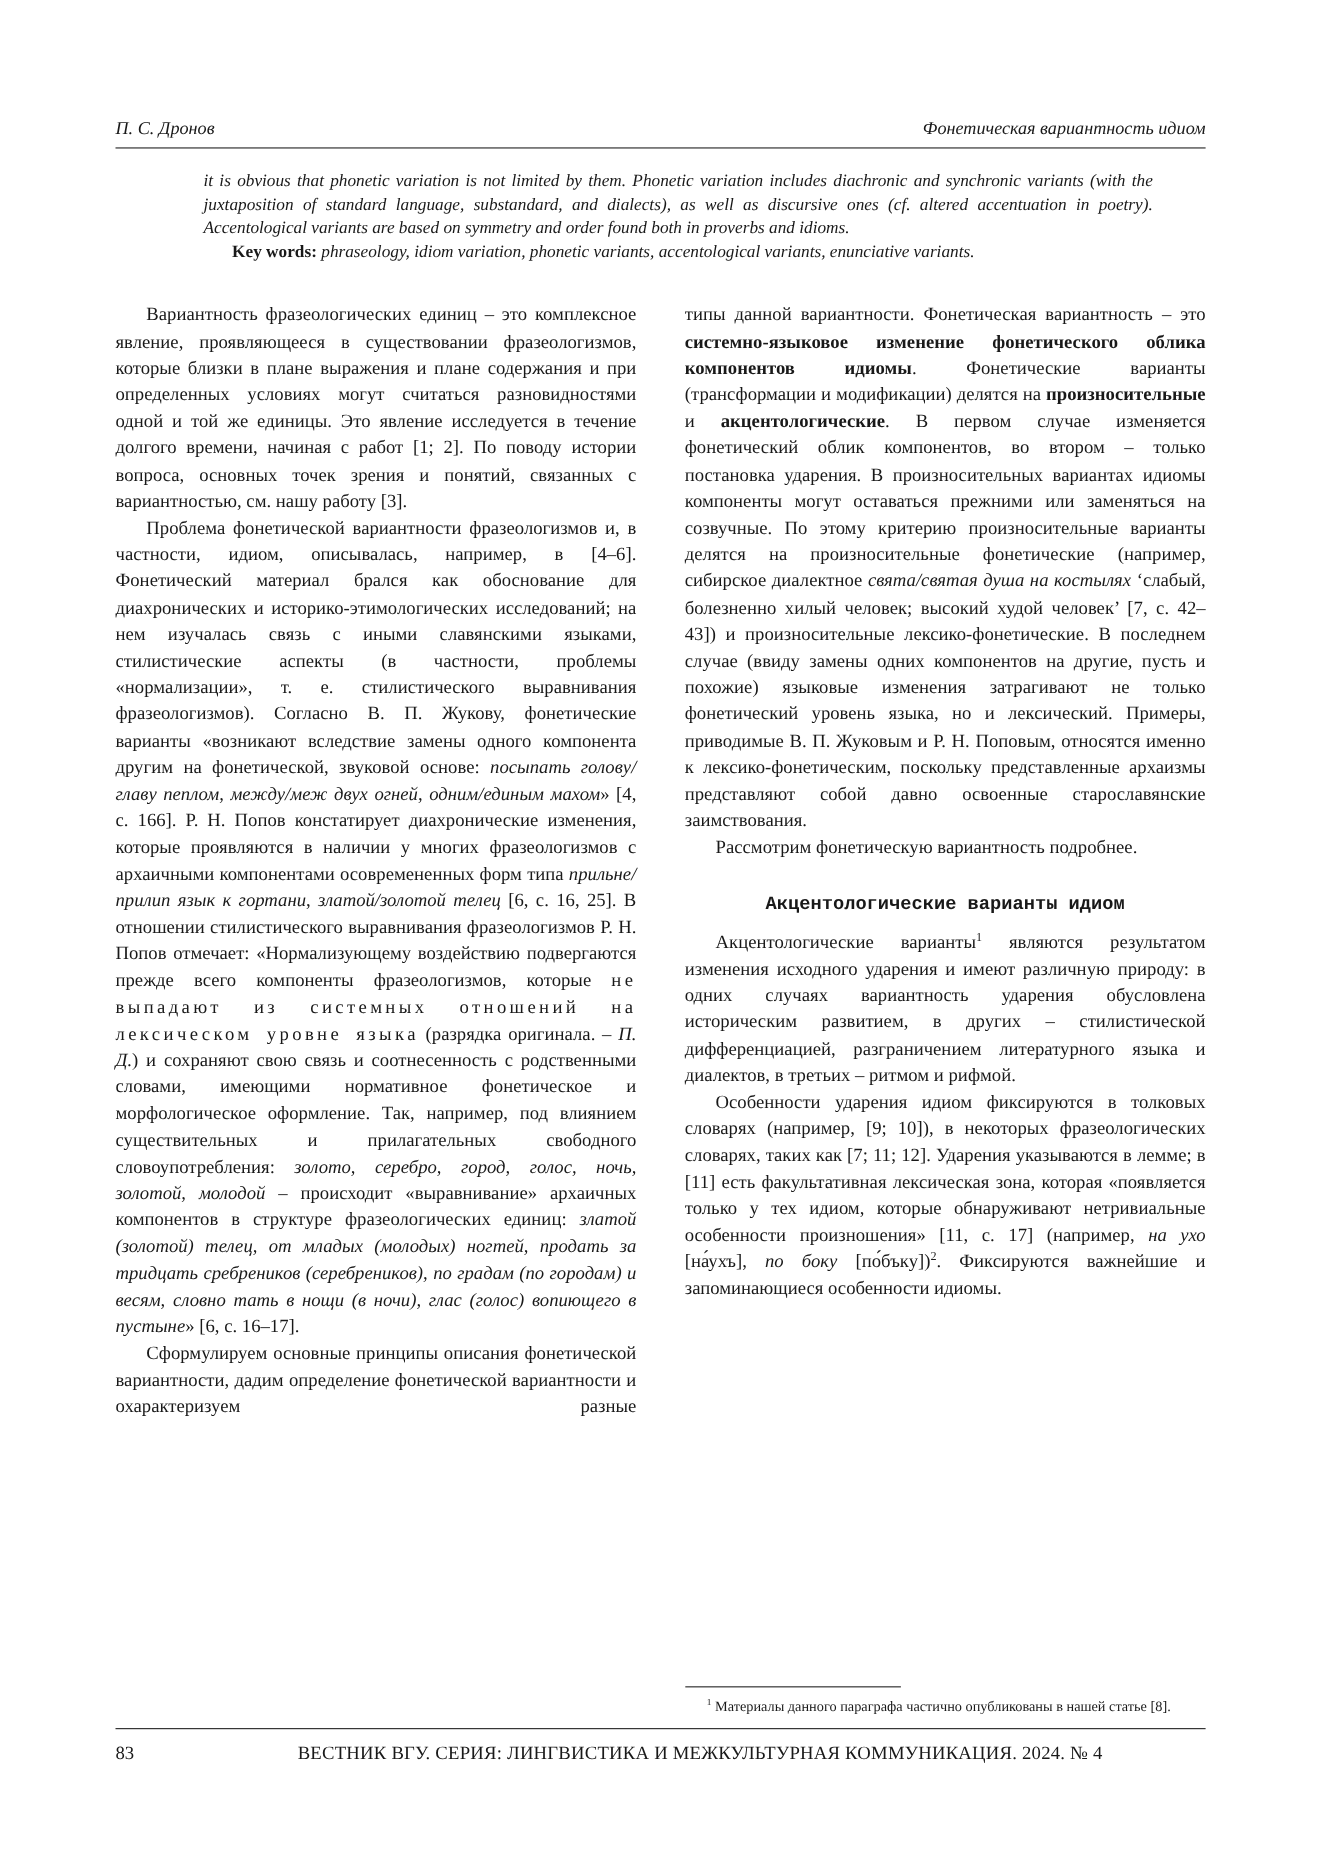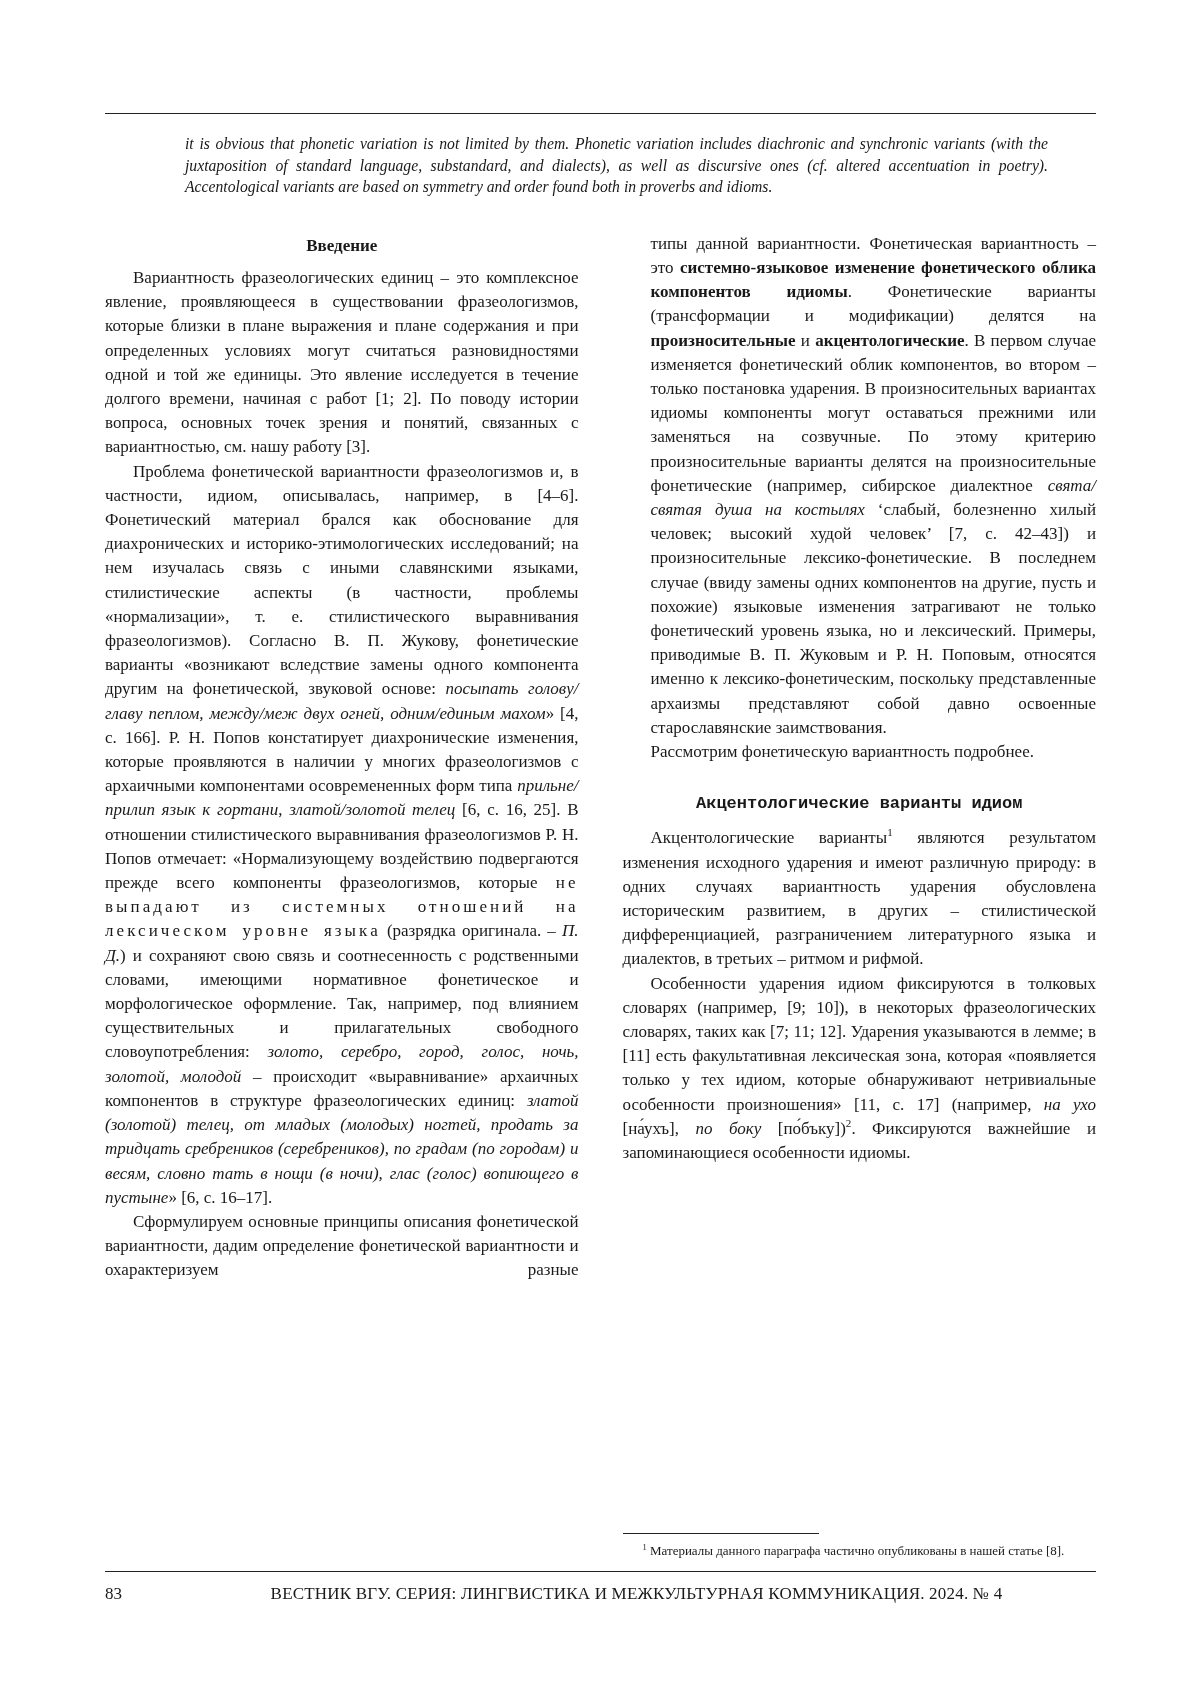"П. С. Дронов" header.running-head { html: none -> <header> <span>П. С. Дронов</span> <span>Фонетическая вариантность идиом</span> </header> }
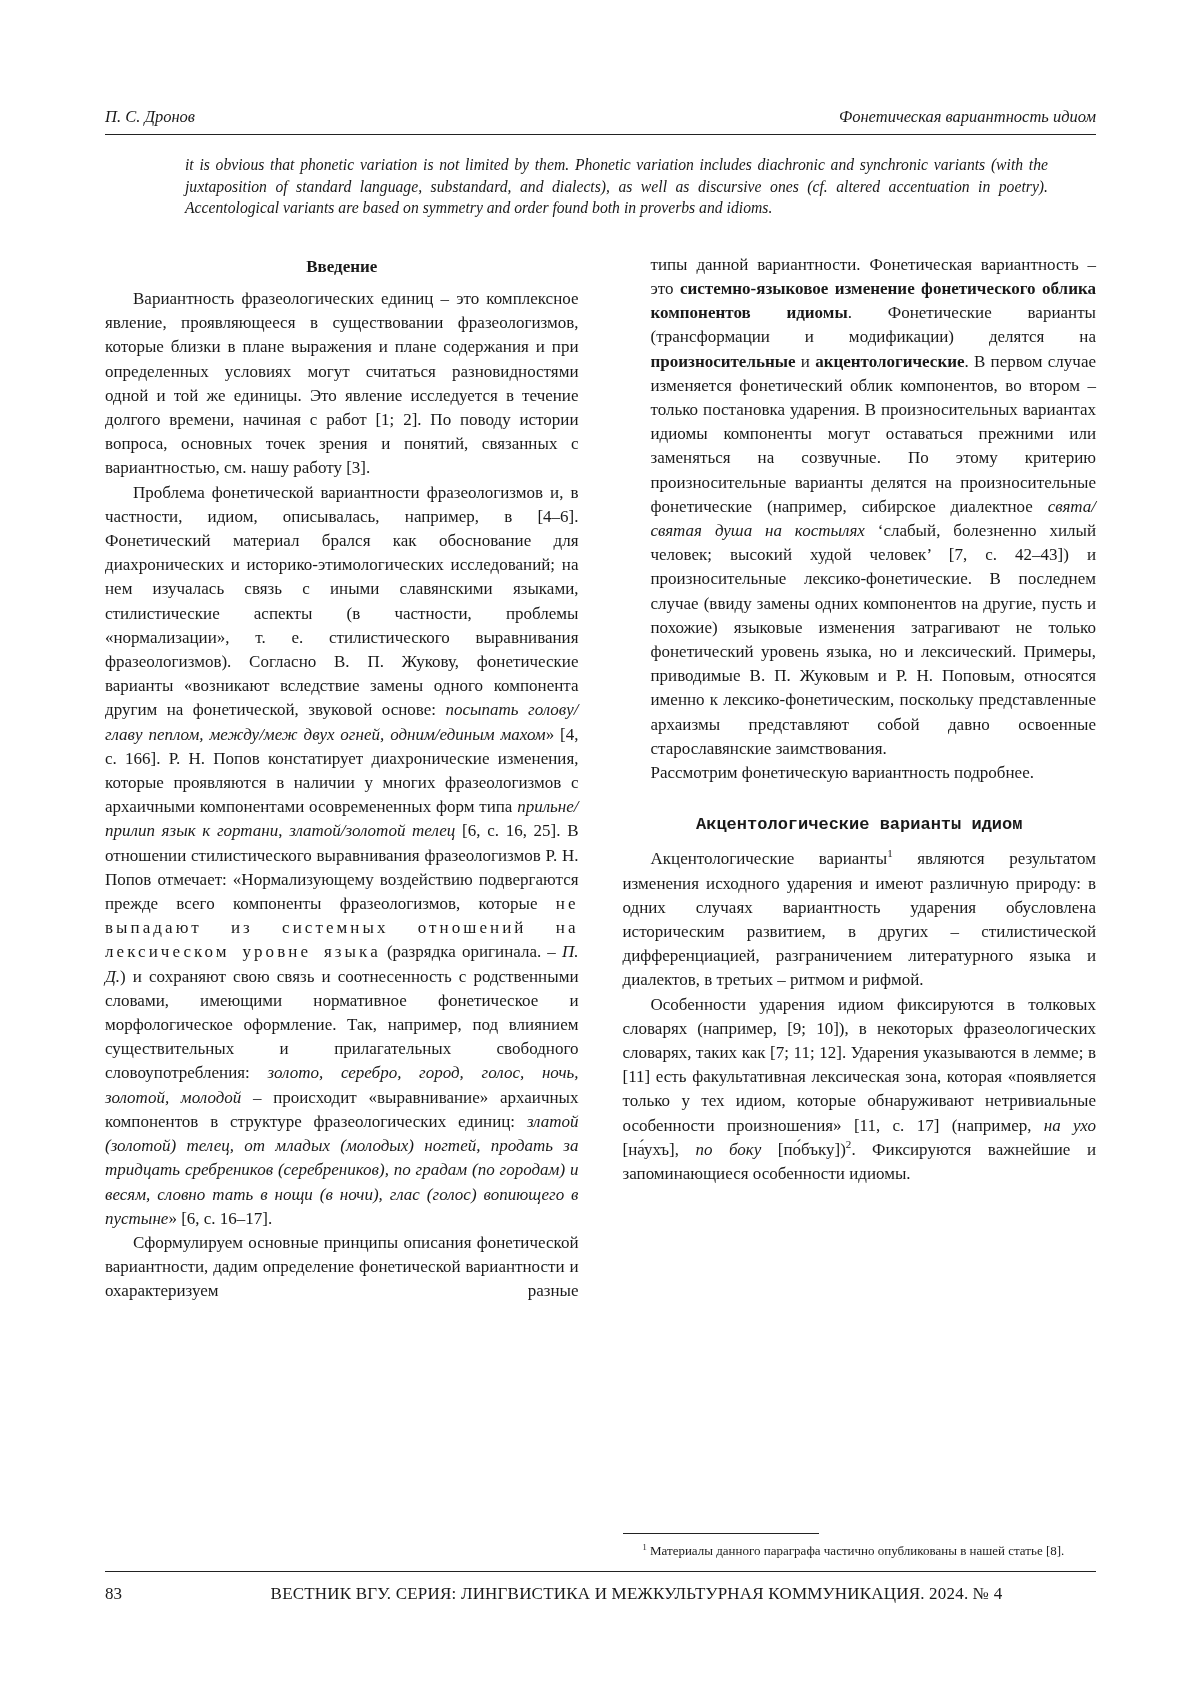"Key words: phraseology, idiom variation," p.keywords-line { html: none -> <p><span>Key words:</span><span> phraseology, idiom variation, phonetic variants, accentological variants, enunciative variants.</span></p> }
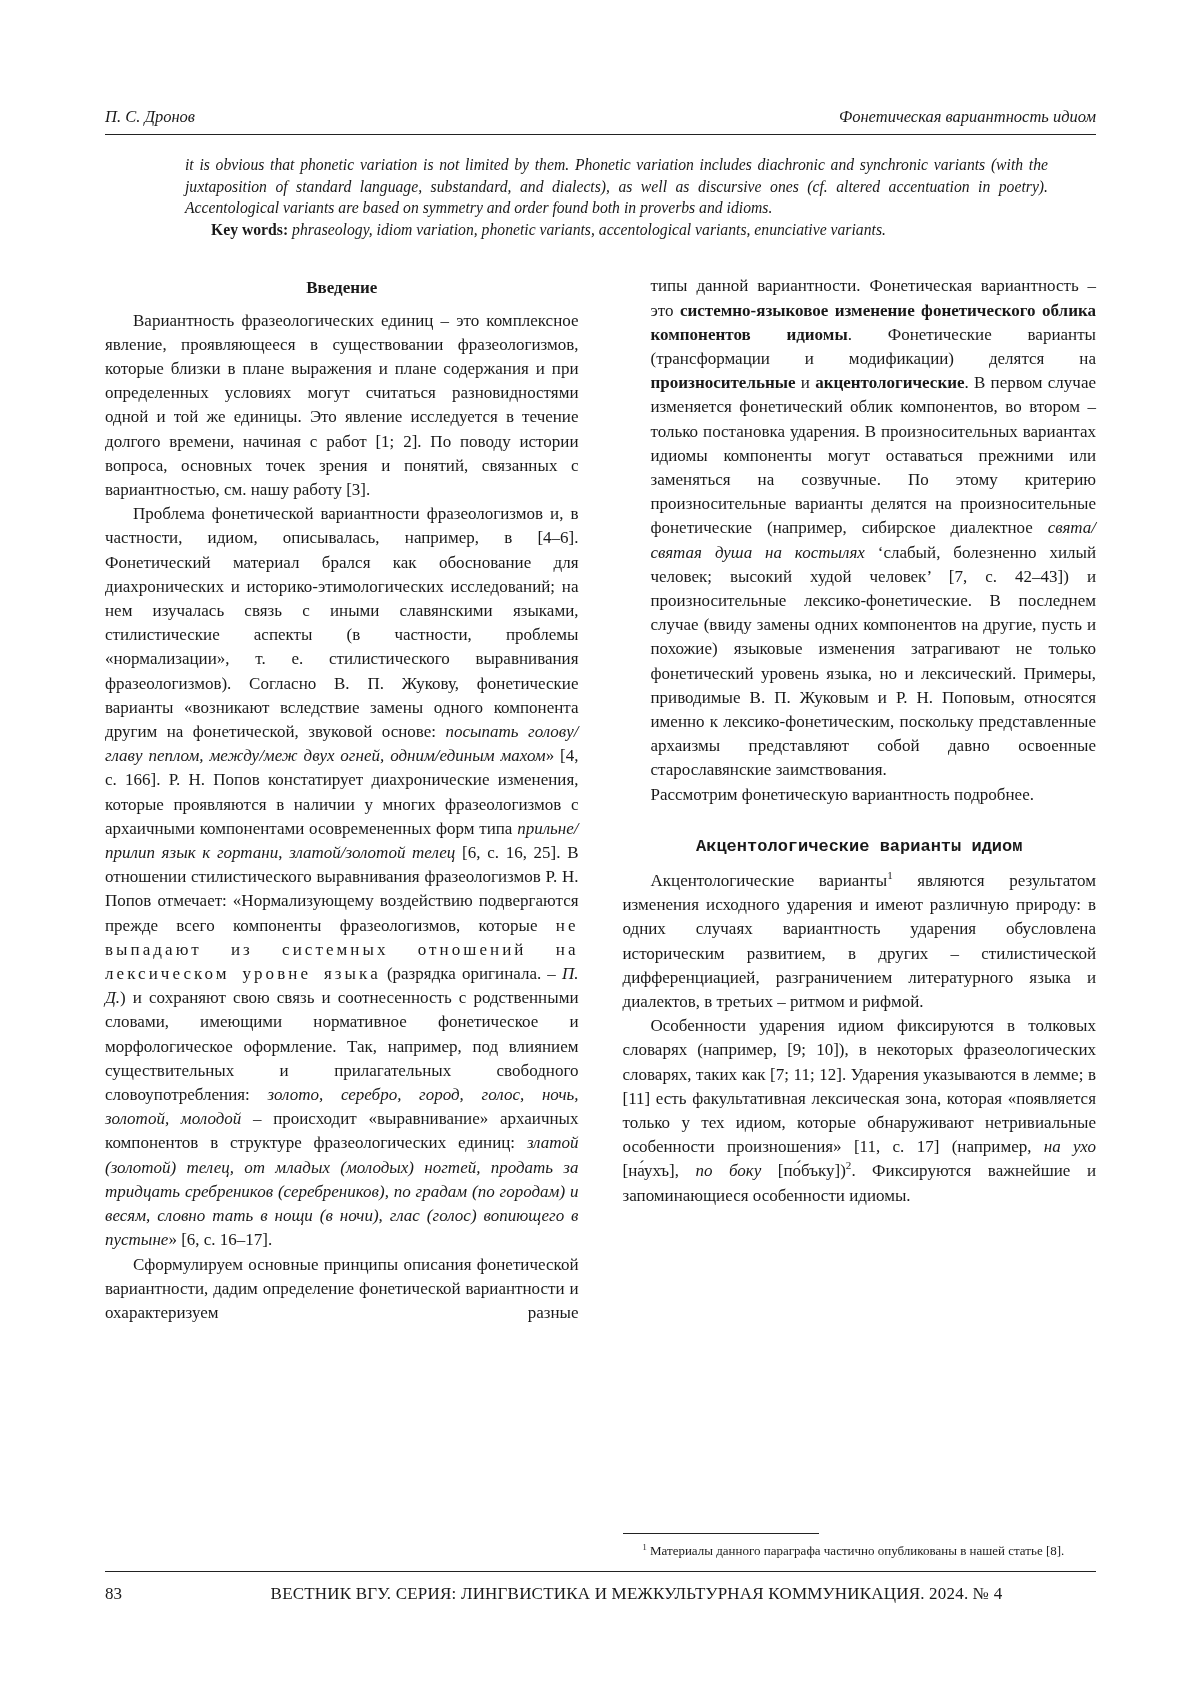"Введение" h2.section-heading { html: <h2>Введение</h2> -> none }
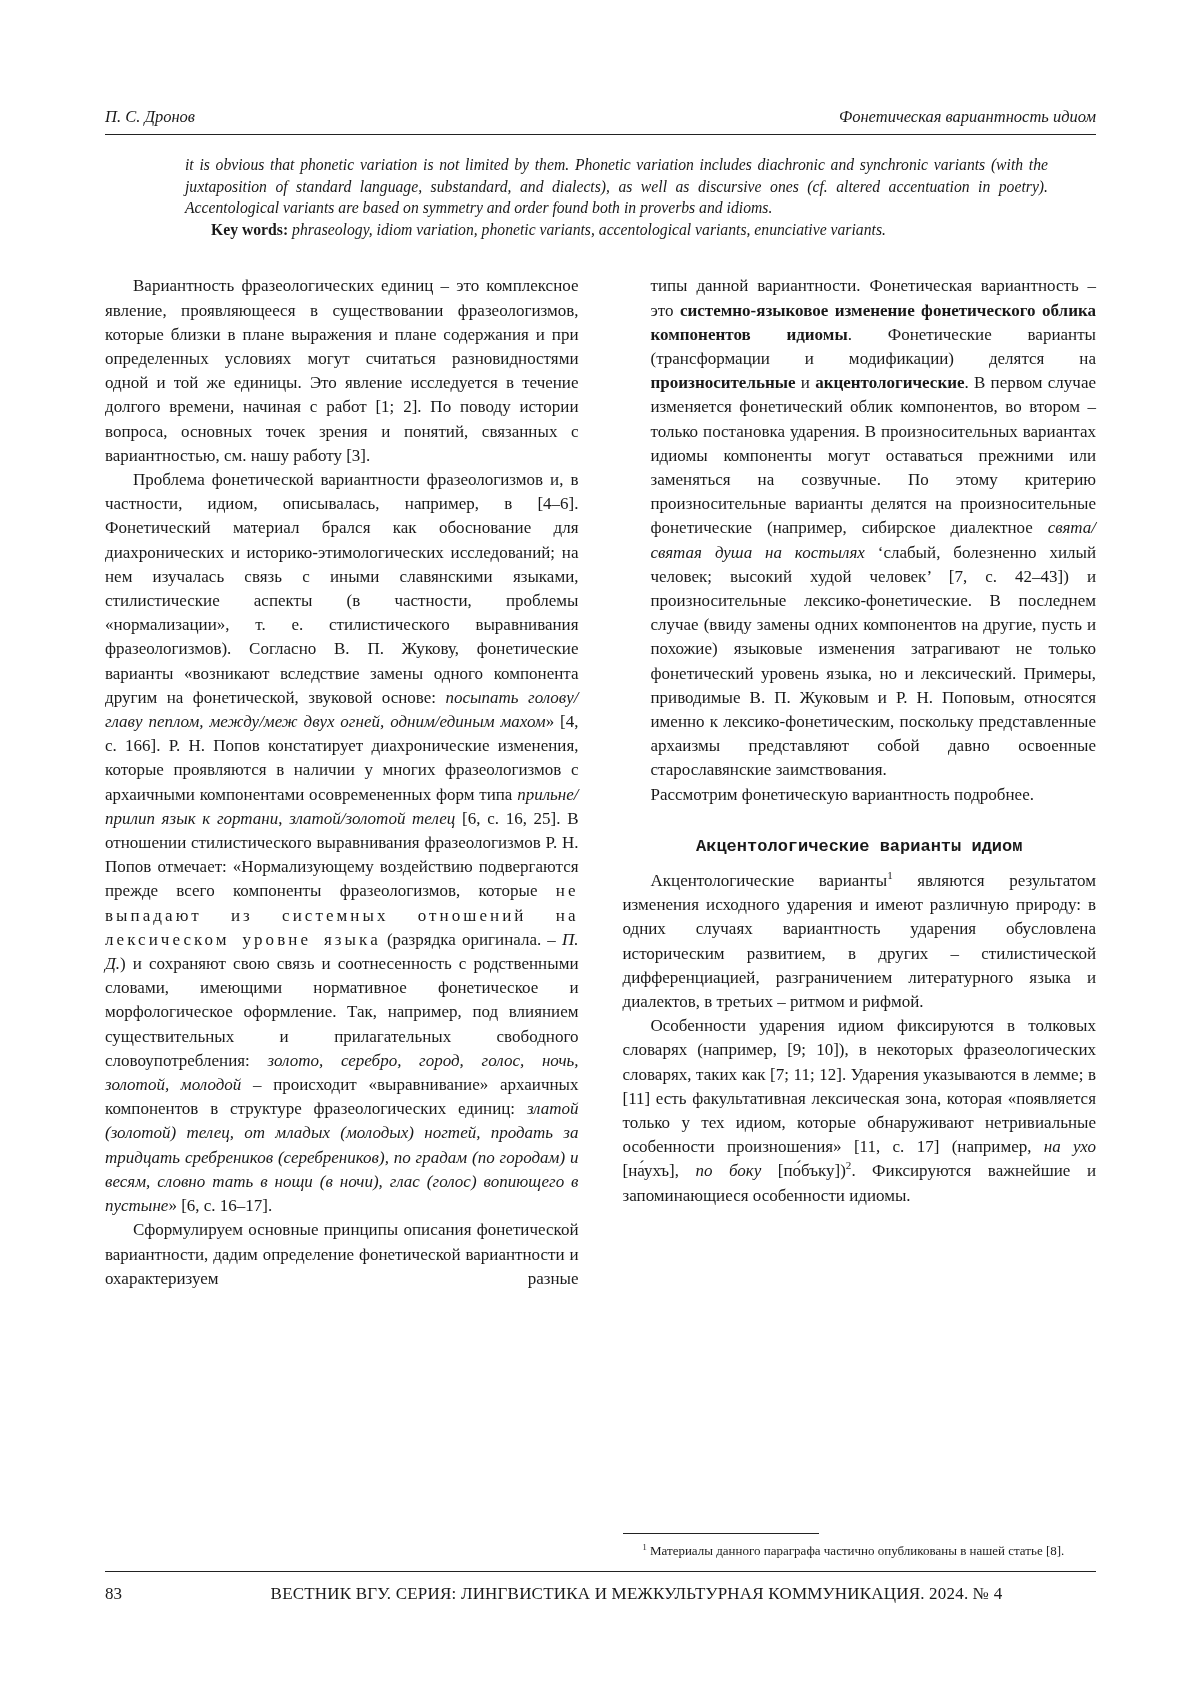"типы данной вариантности. Фонетическая" .body-par.no-indent { margin-left: 28px -> none }
